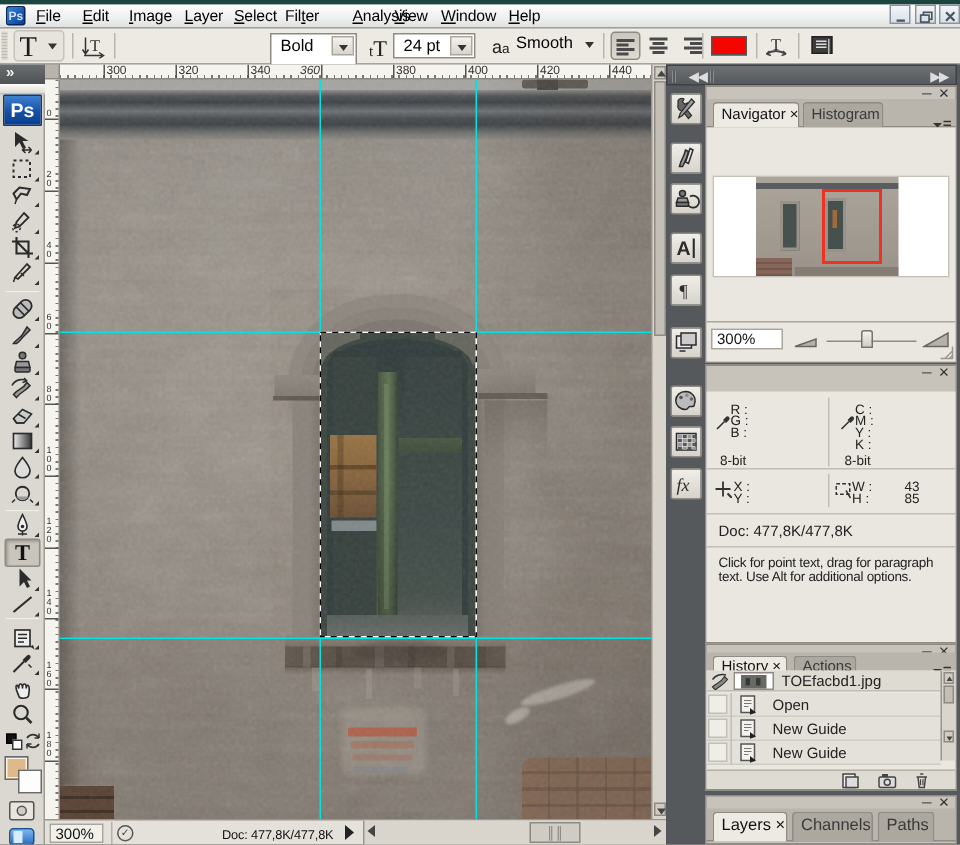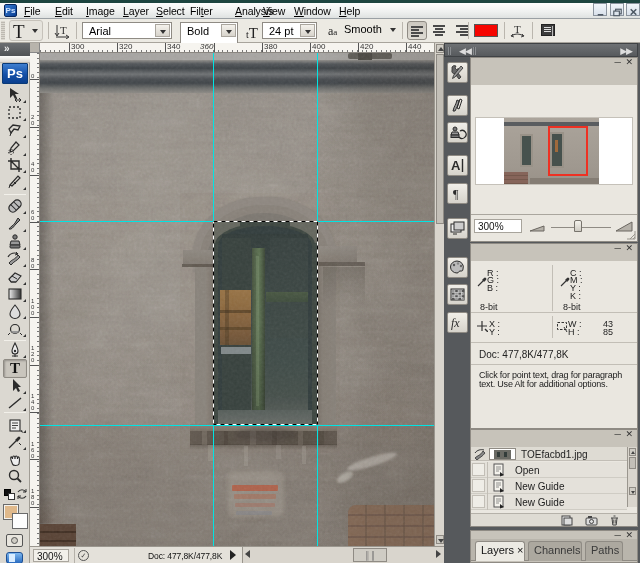"Arial" div.abs { html: <div> <div>Arial</div> <div> <div></div> </div> </div> -> none }
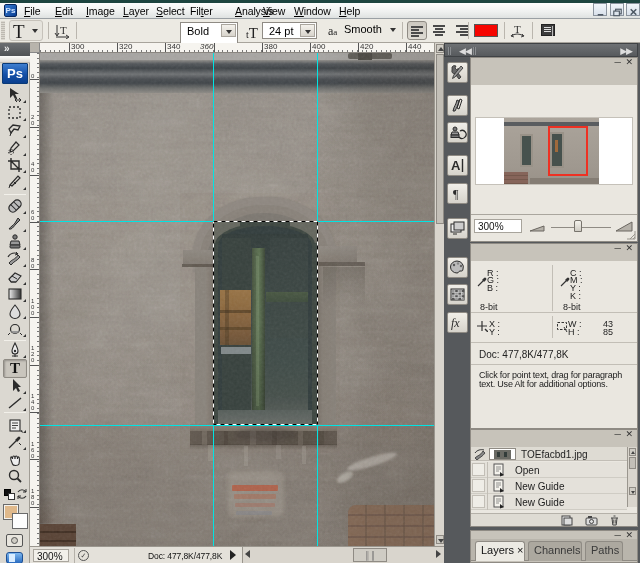"aa" div.abs { font-family: Liberation Serif, serif -> Liberation Sans, sans-serif }
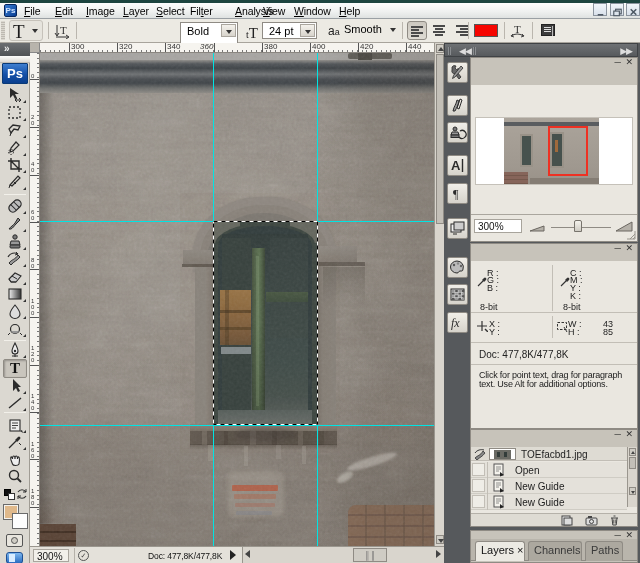"Navigator ×" div.tabbar { html: none -> <div> <div>Navigator ×</div> <div>Histogram</div> <svg> <path></path> <path></path> </svg> </div> }
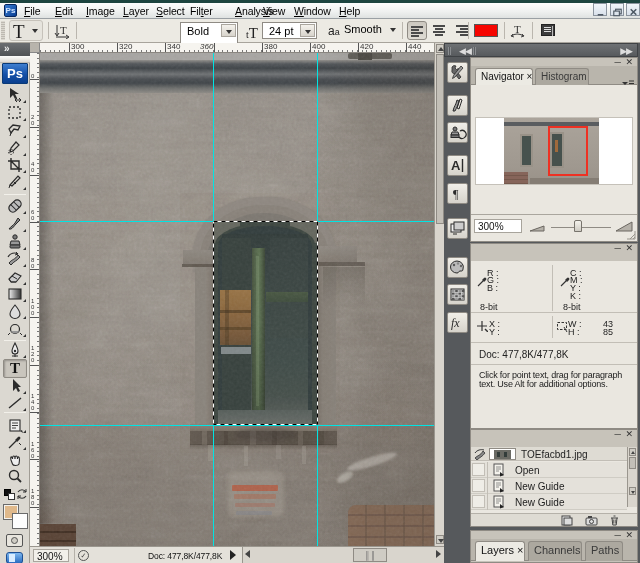"History ×" div.tabbar { html: none -> <div> <div>History ×</div> <div>Actions</div> <svg> <path></path> <path></path> </svg> </div> }
